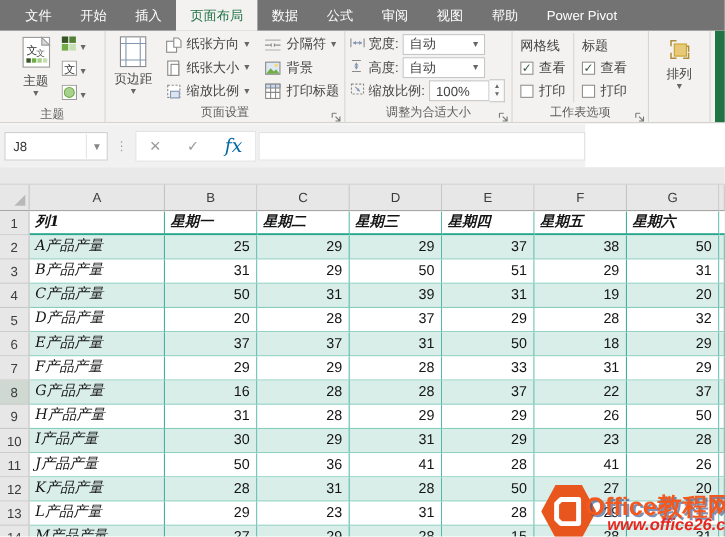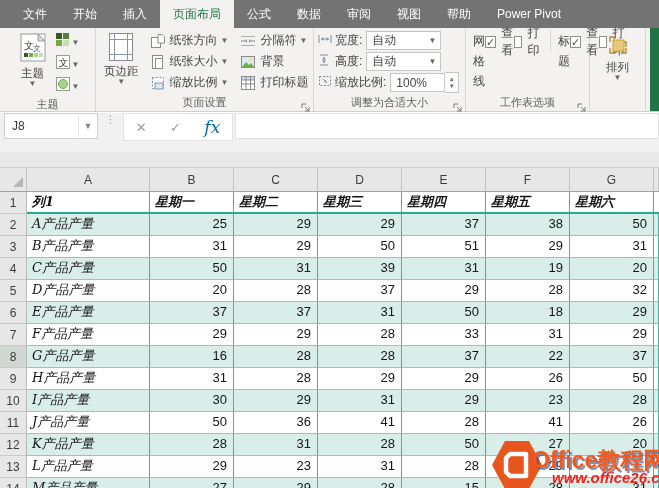"公式" div.tab { order: before "数据" -> after "数据" }
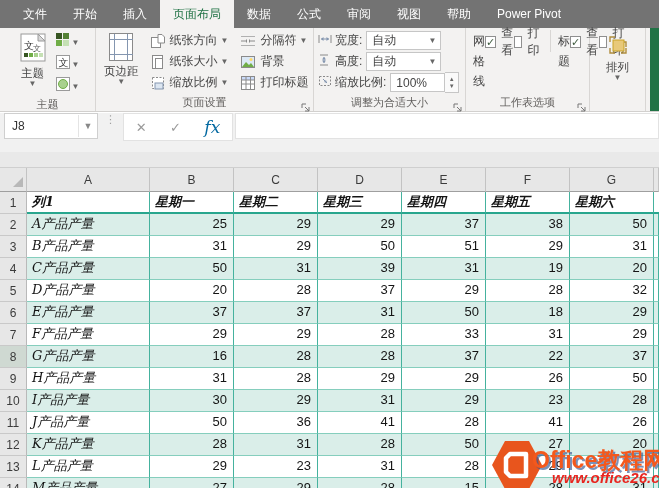"网格线" .socol { flex-direction: none -> column }
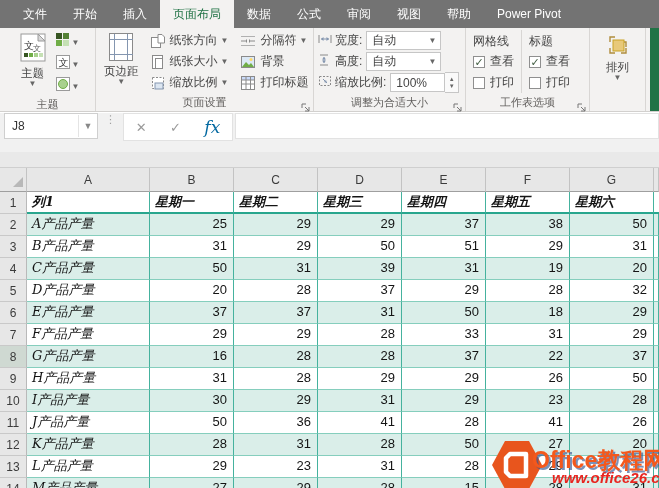"J8" .fbar { align-items: flex-start -> center; width: 659px -> 532px }
